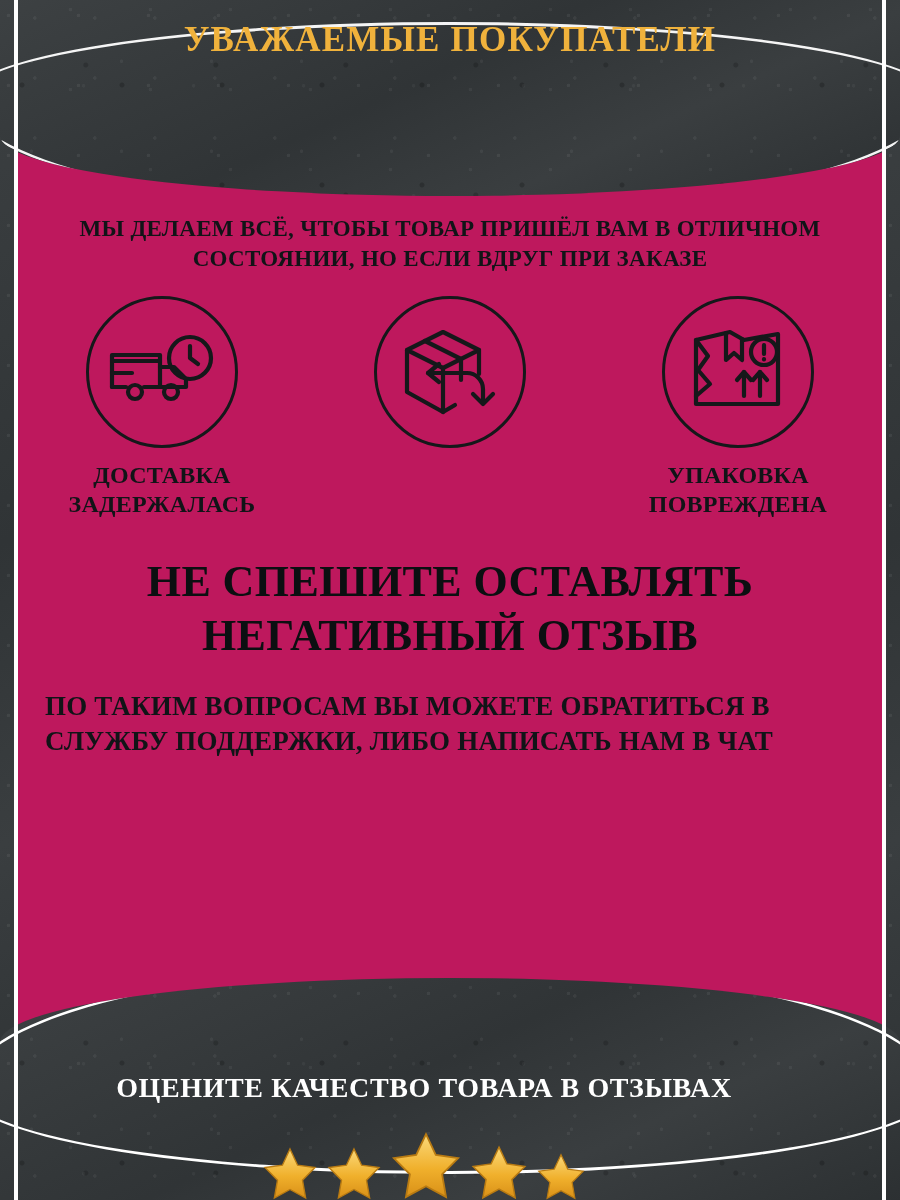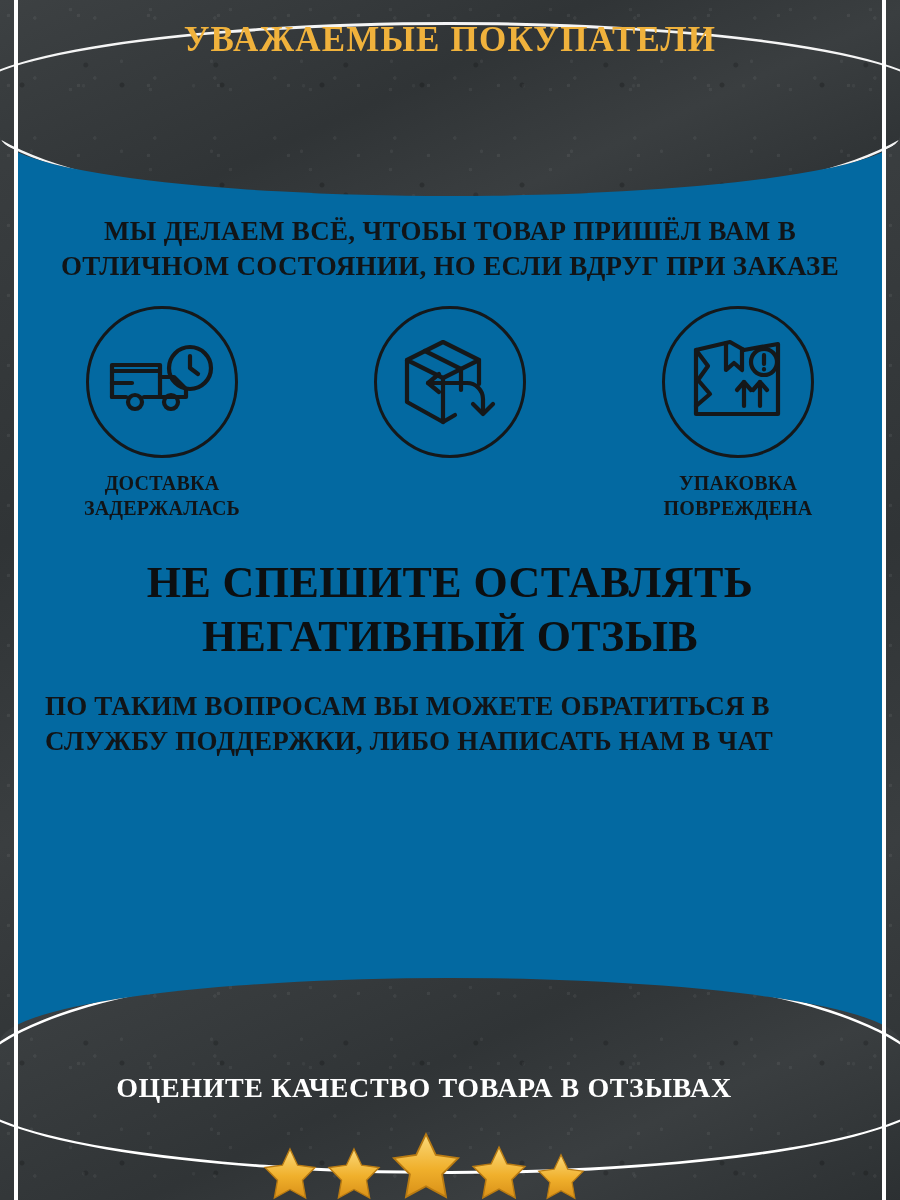"УВАЖАЕМЫЕ ПОКУПАТЕЛИ" .poster { background: #0369a1 -> #be185d }
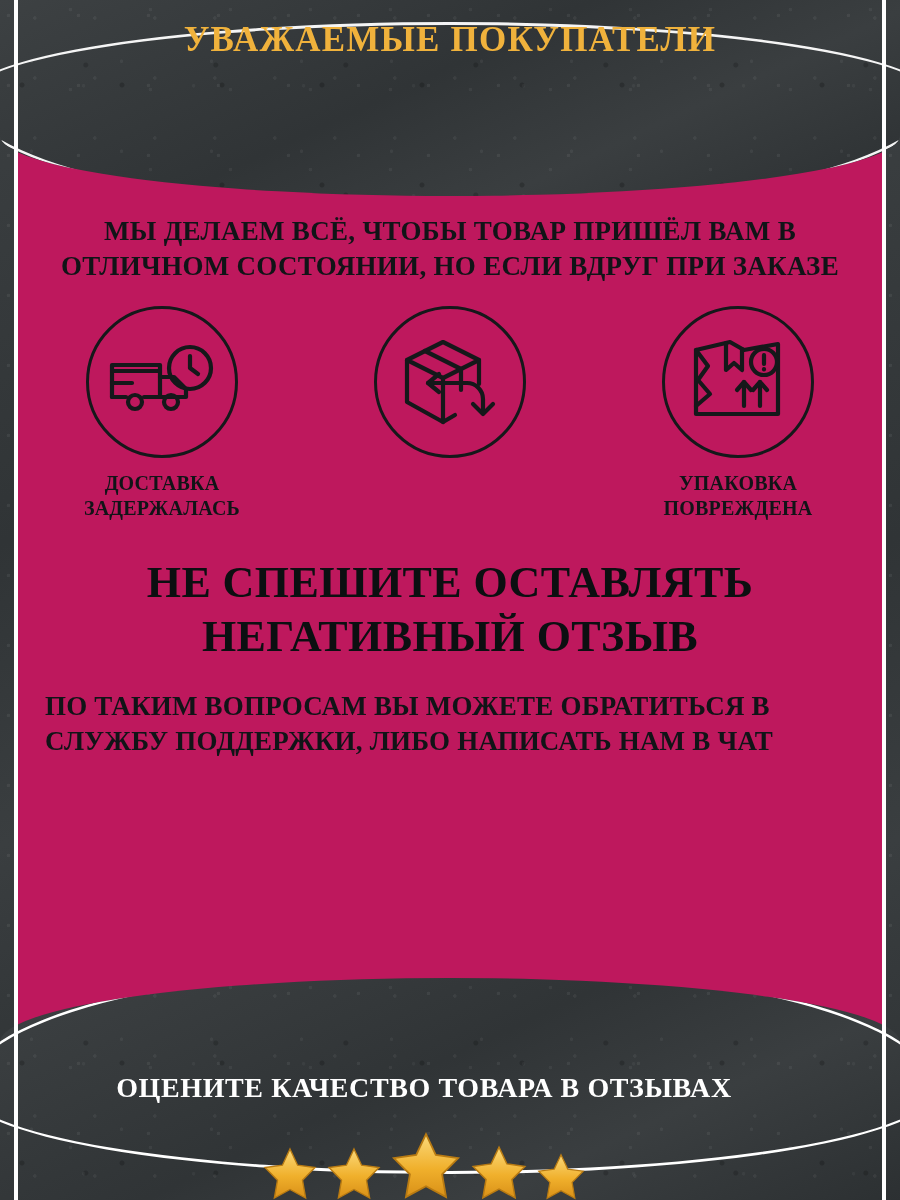"МЫ ДЕЛАЕМ ВСЁ, ЧТОБЫ ТОВАР" .intro { font-size: 27px -> 23px }
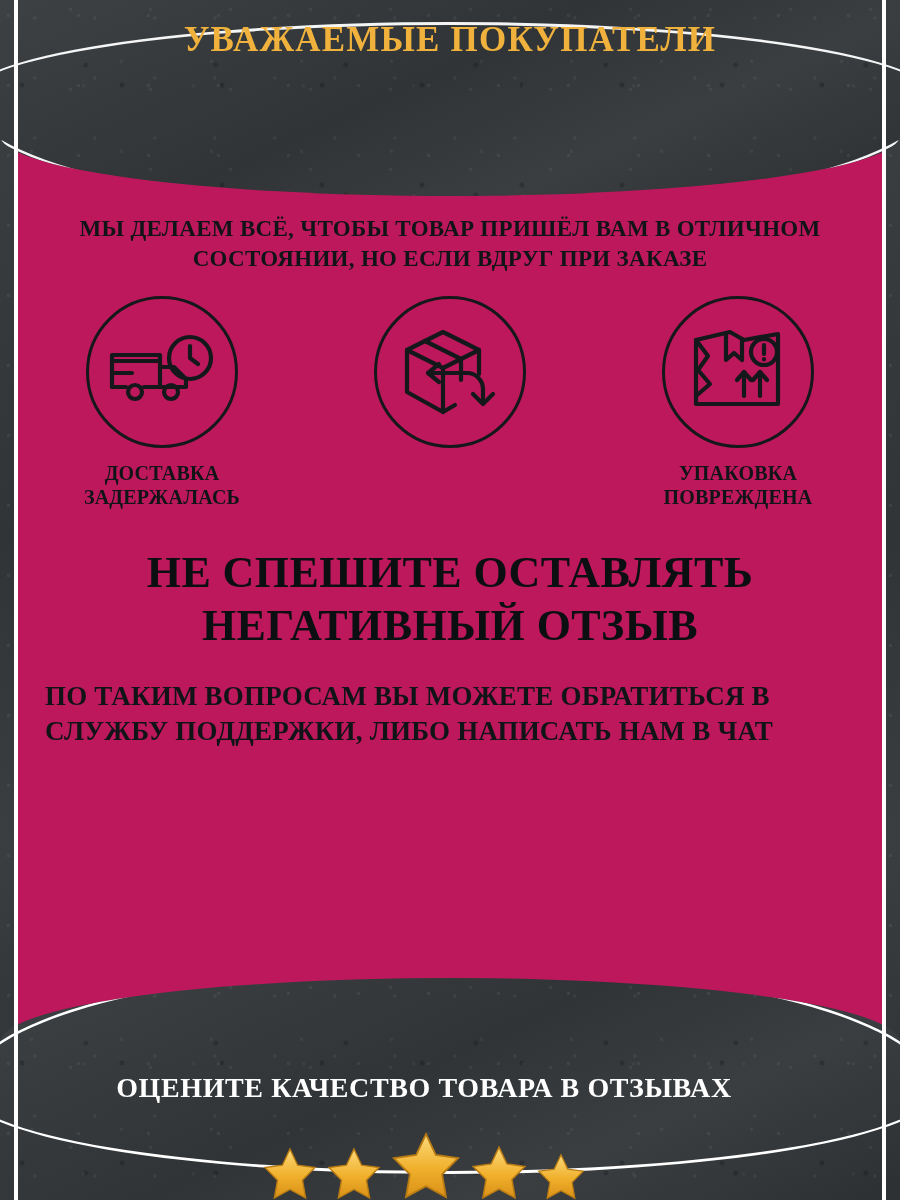"ДОСТАВКА ЗАДЕРЖАЛАСЬ" .icon-caption { font-size: 20px -> 24px }
